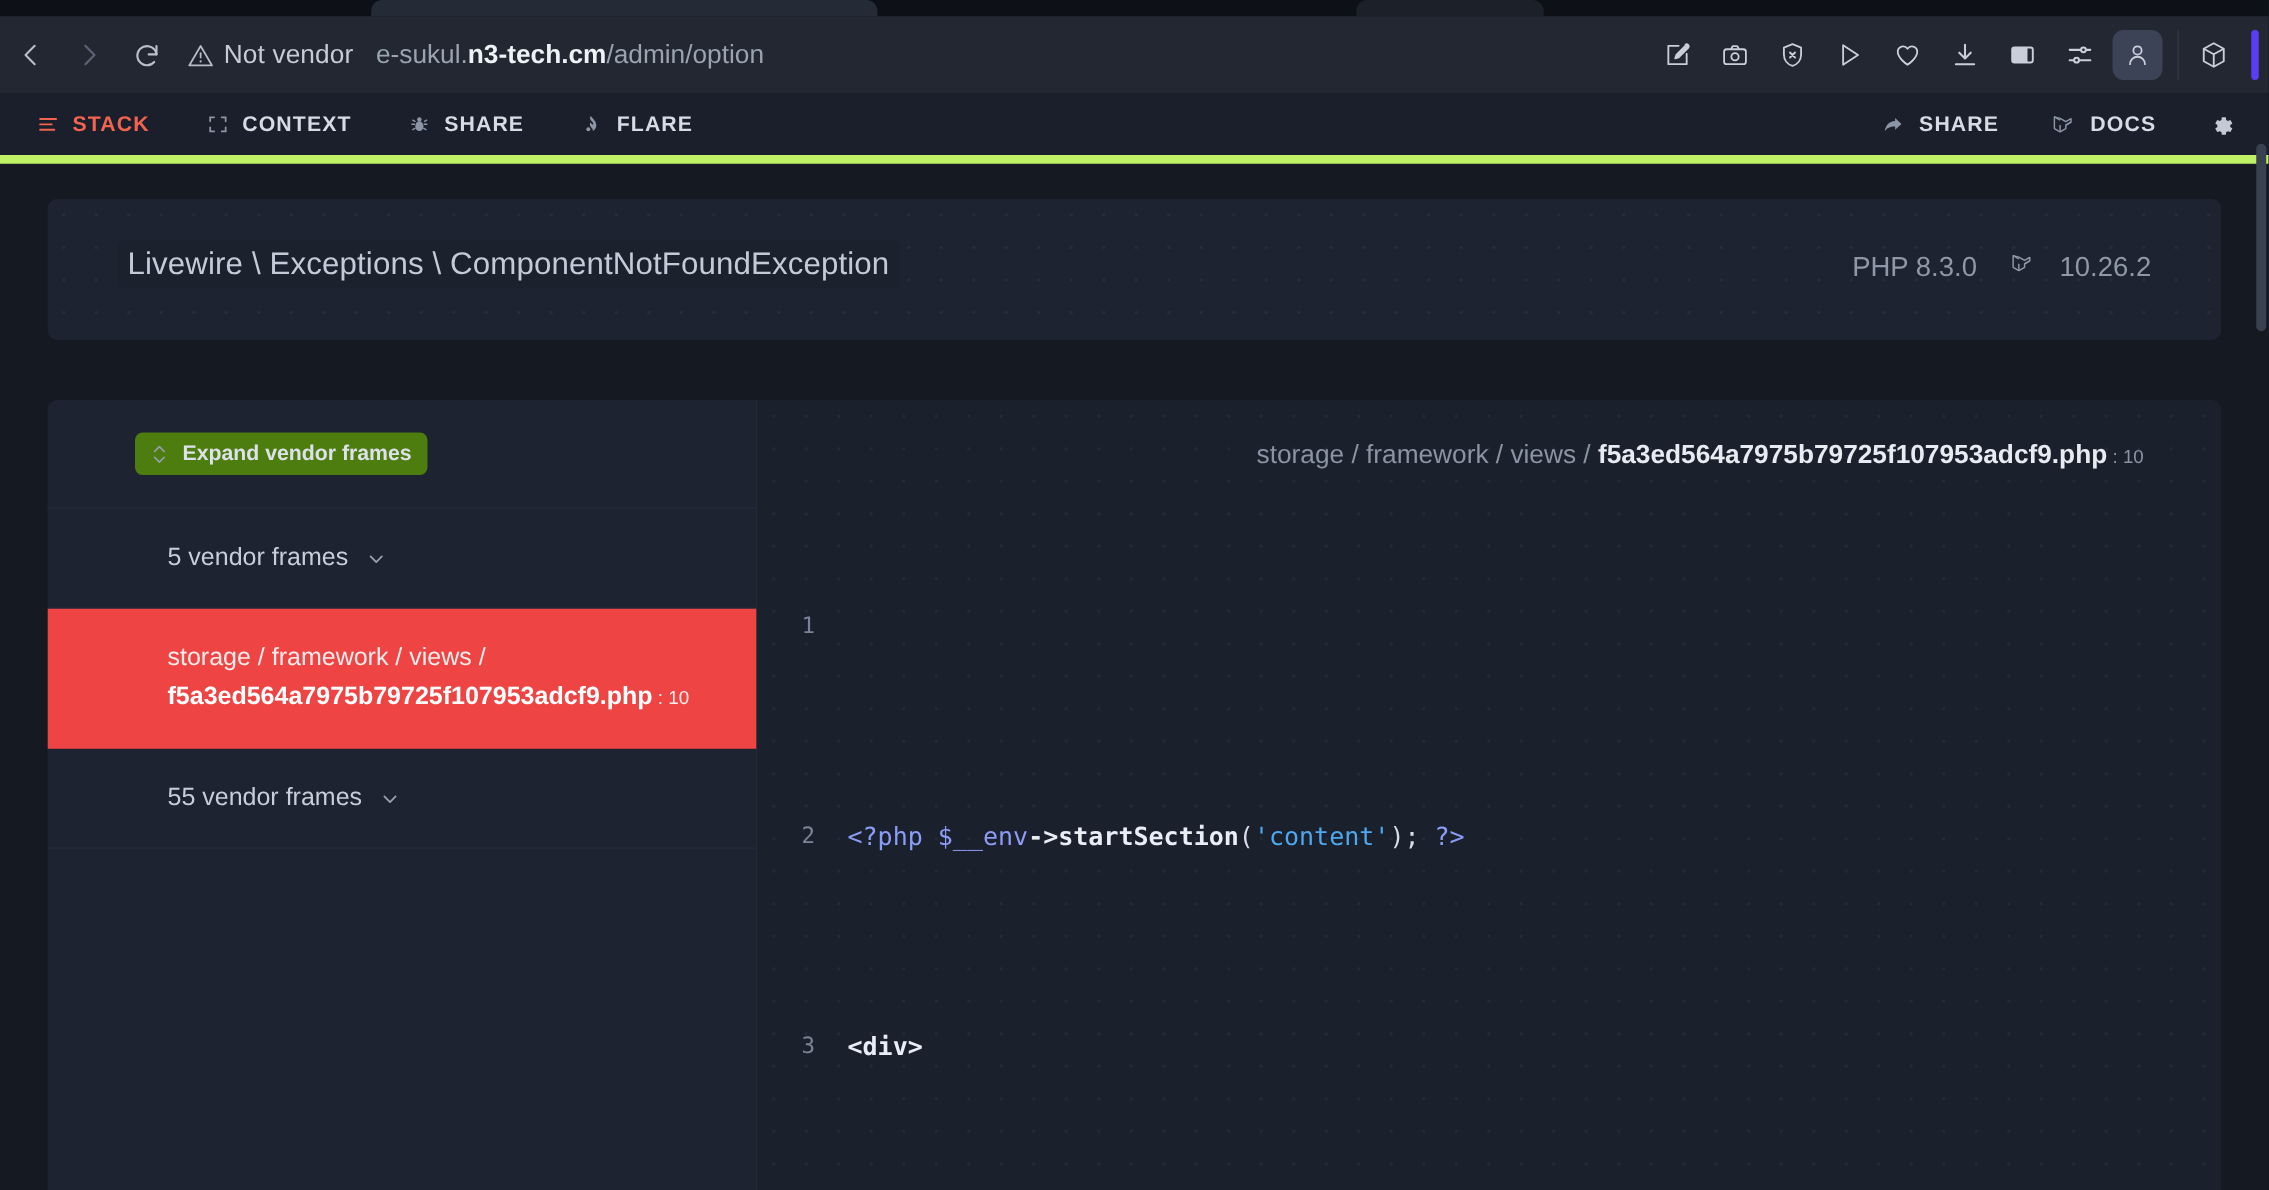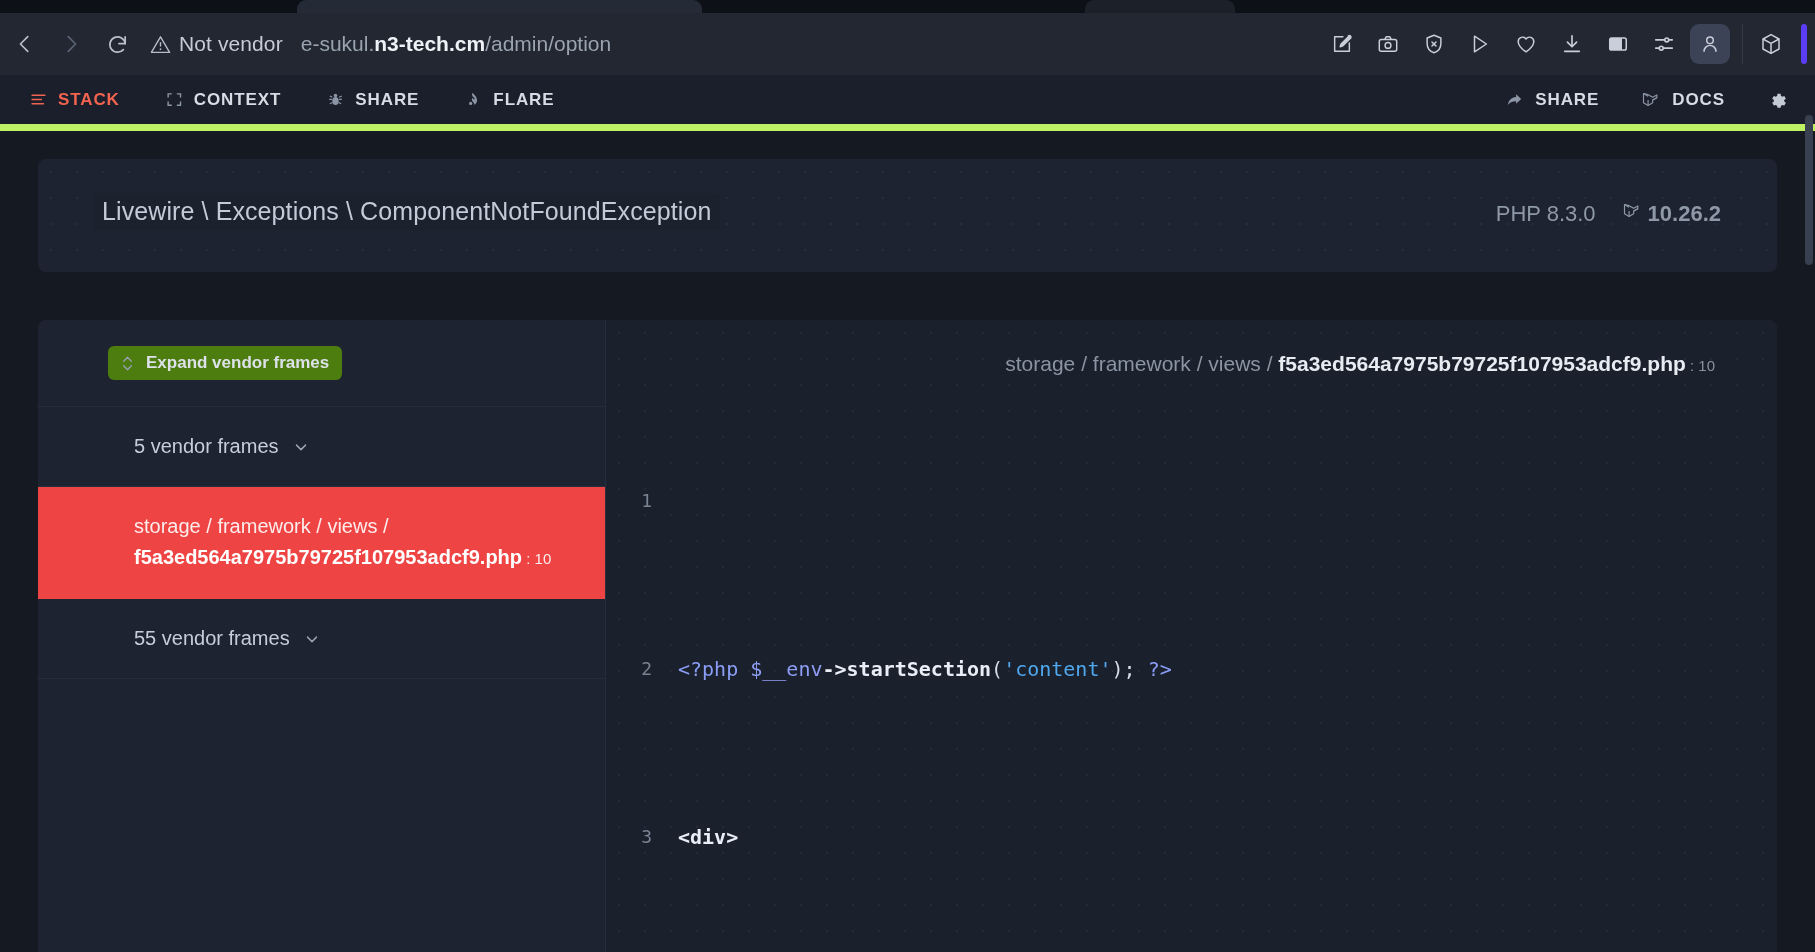"10.26.2" .versions .laravel { font-weight: bold -> none; gap: 6px -> 20px }
